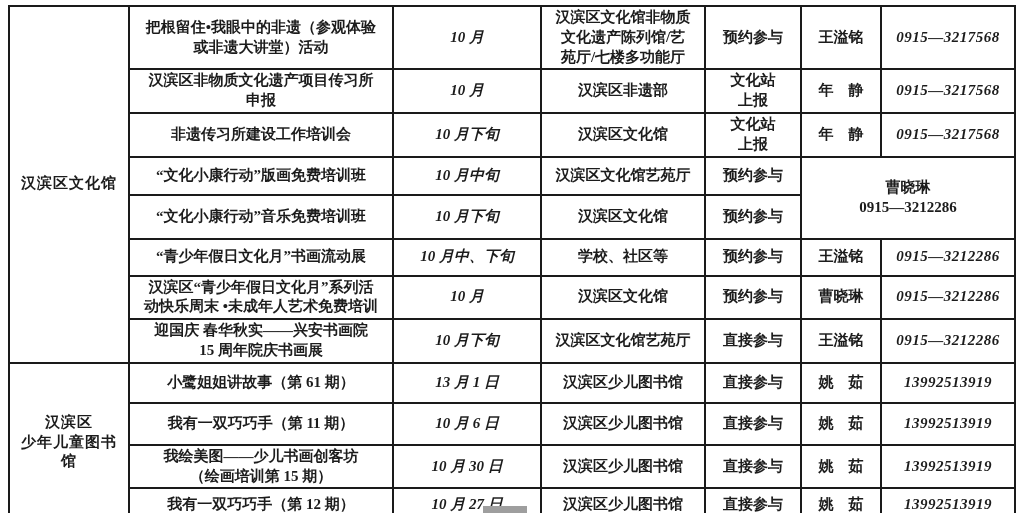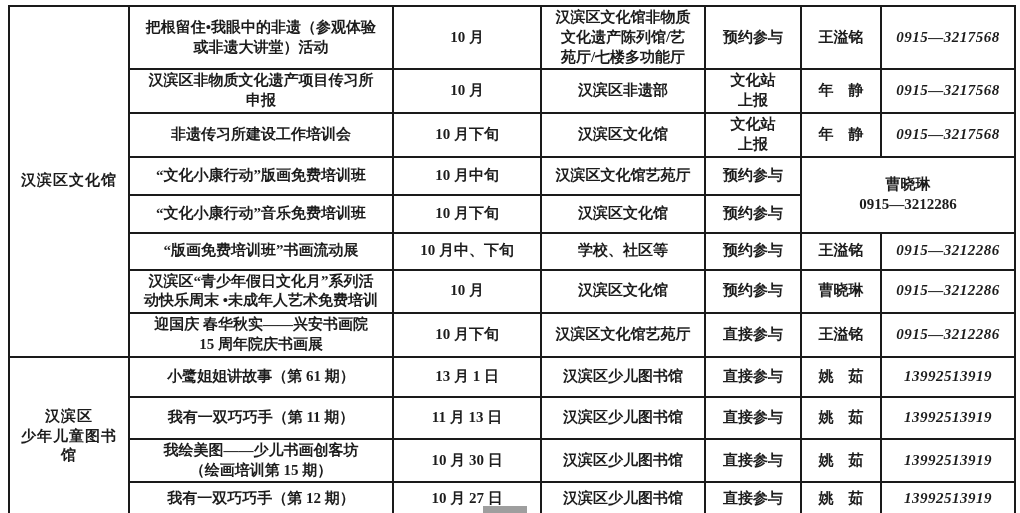"10 月" td.time-cell { font-style: none -> italic }
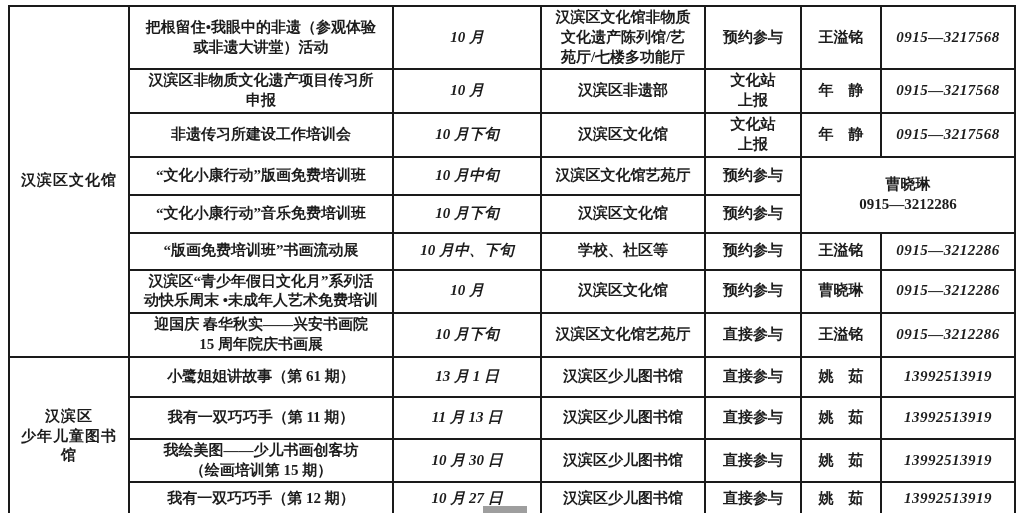"“文化小康行动”音乐免费培训班" tr { height: 38px -> 44px }
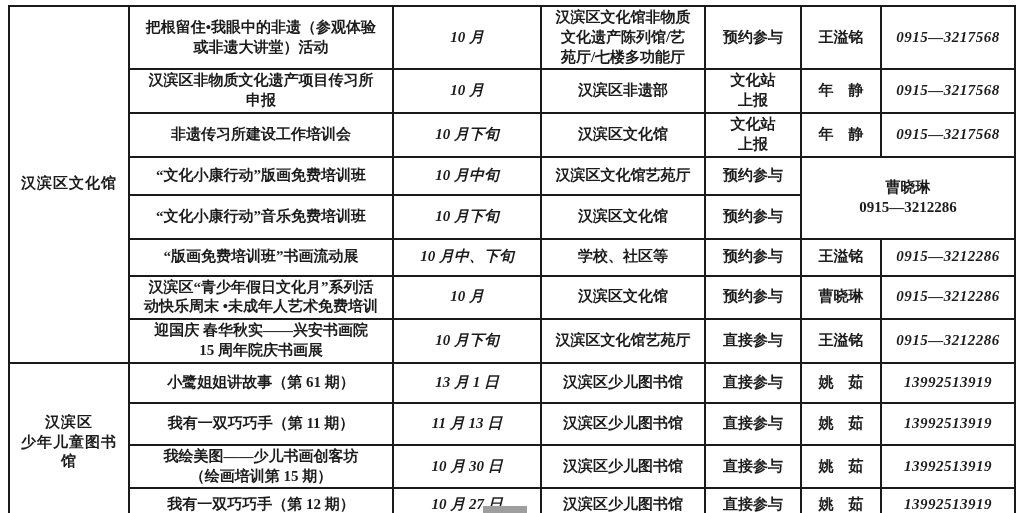"“版画免费培训班”书画流动展" td.activity-cell { text: 版画免费培训班 -> 青少年假日文化月 }
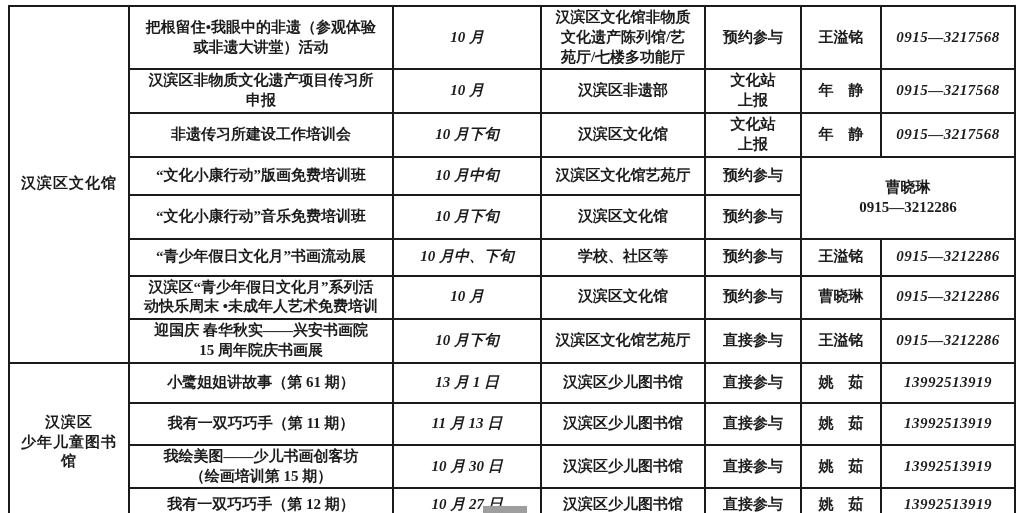"11 月 13 日" td.time-cell { text: 11 月 13 -> 10 月 6 }
